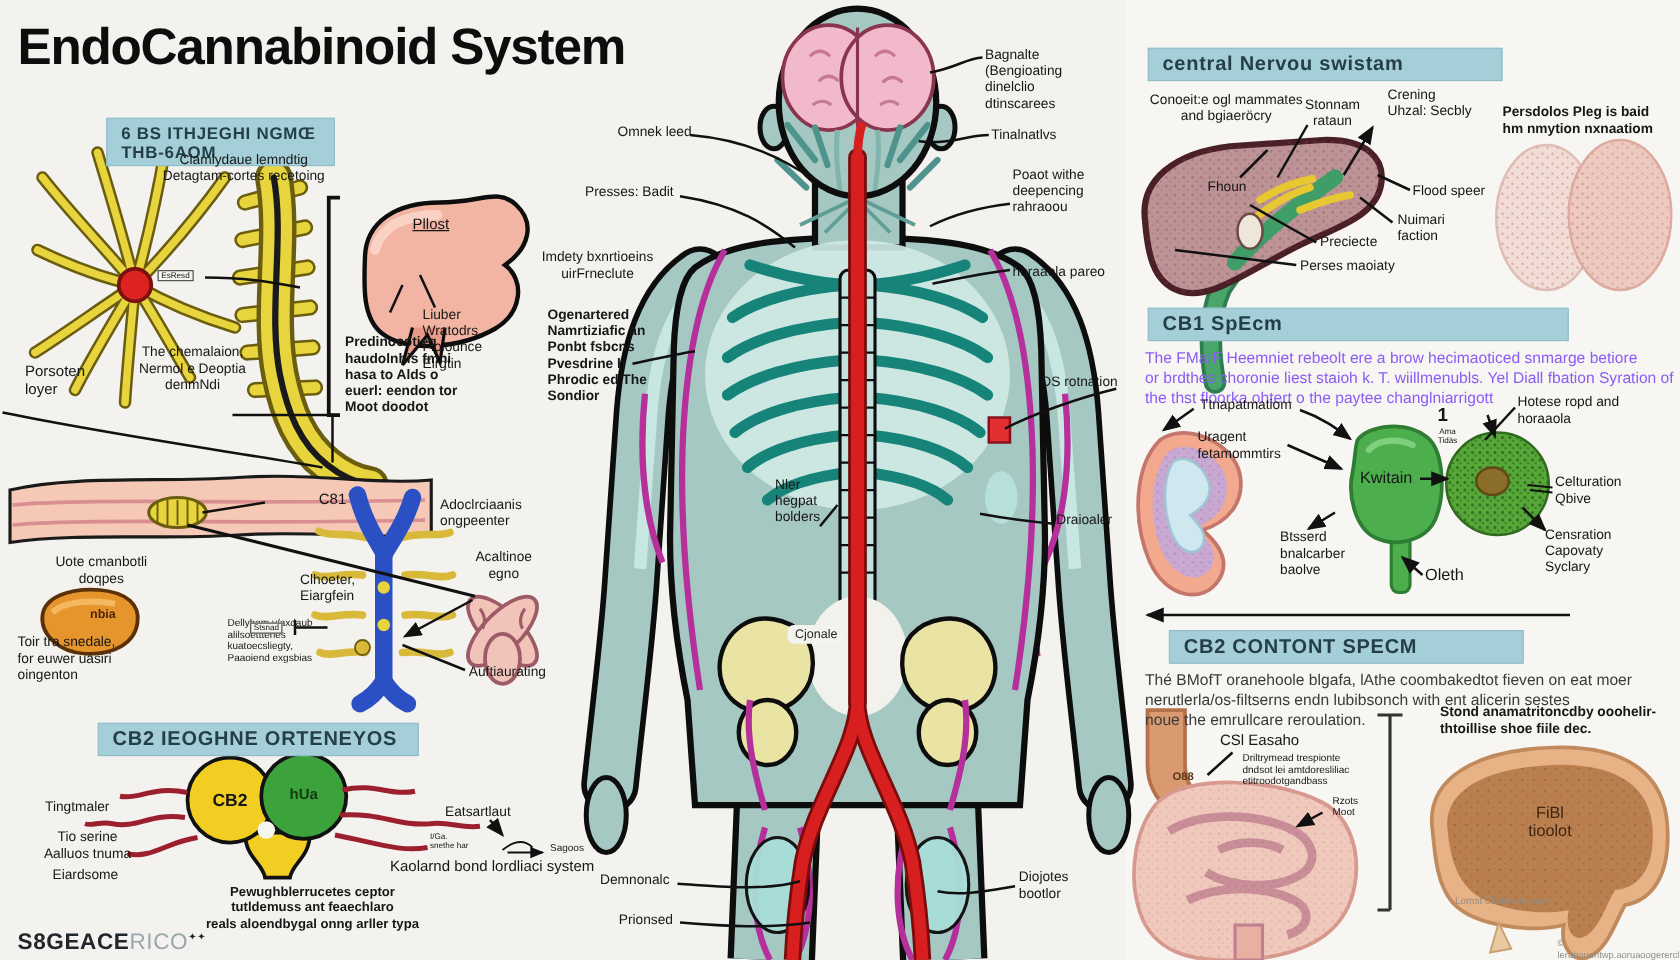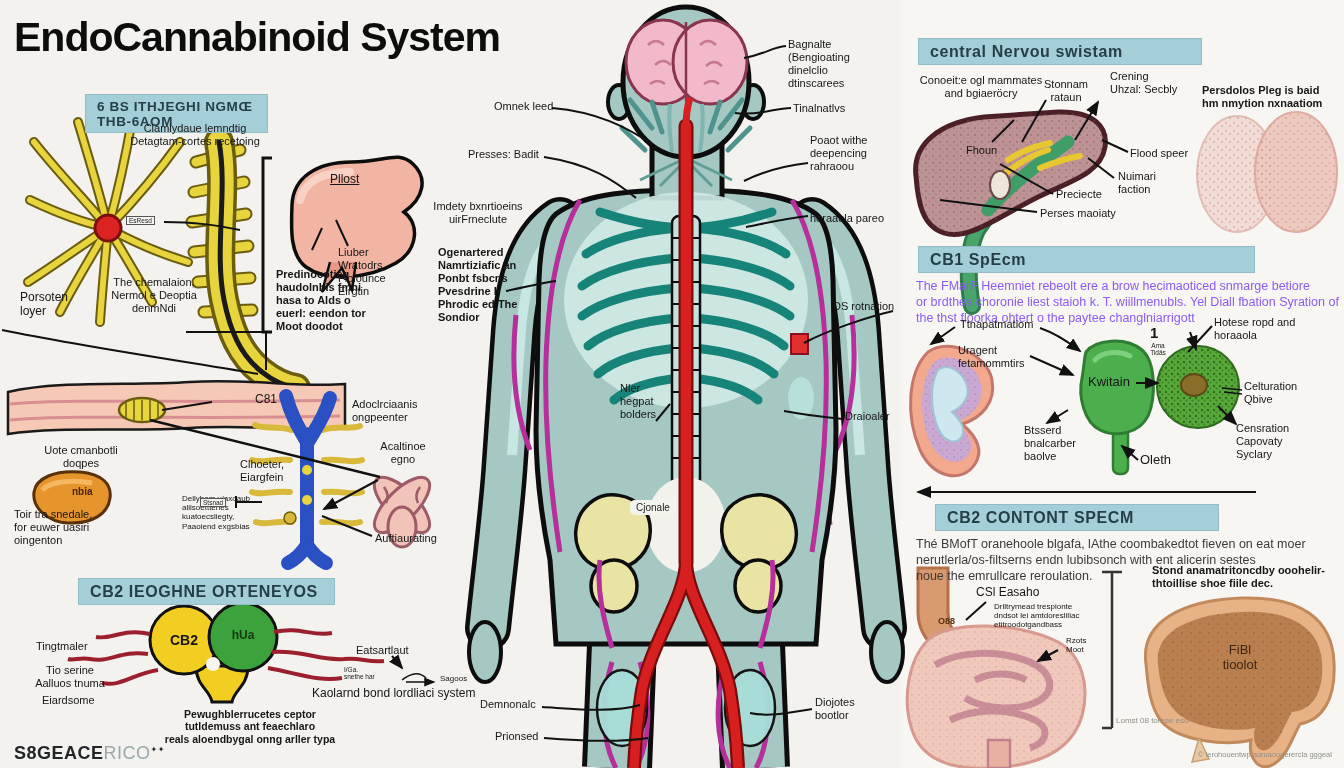"Lomst 08 torese eso-" .grey { margin-left: none -> 48px }
